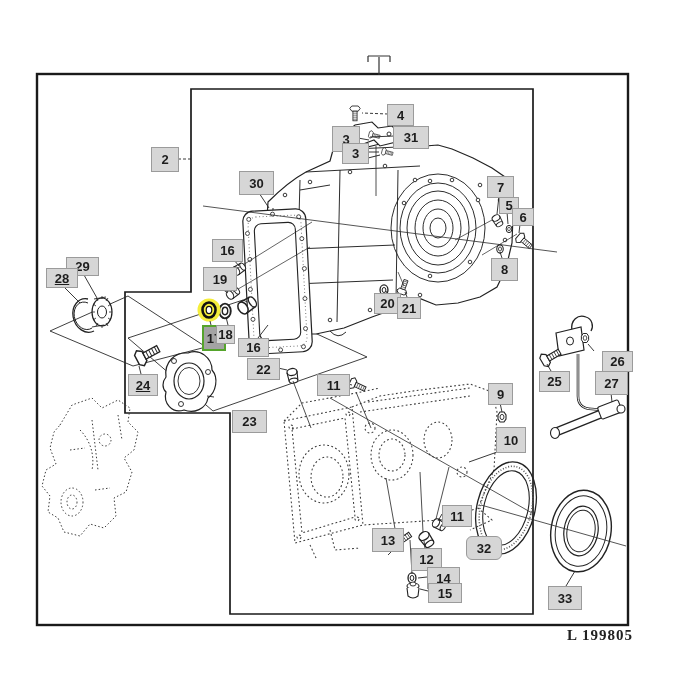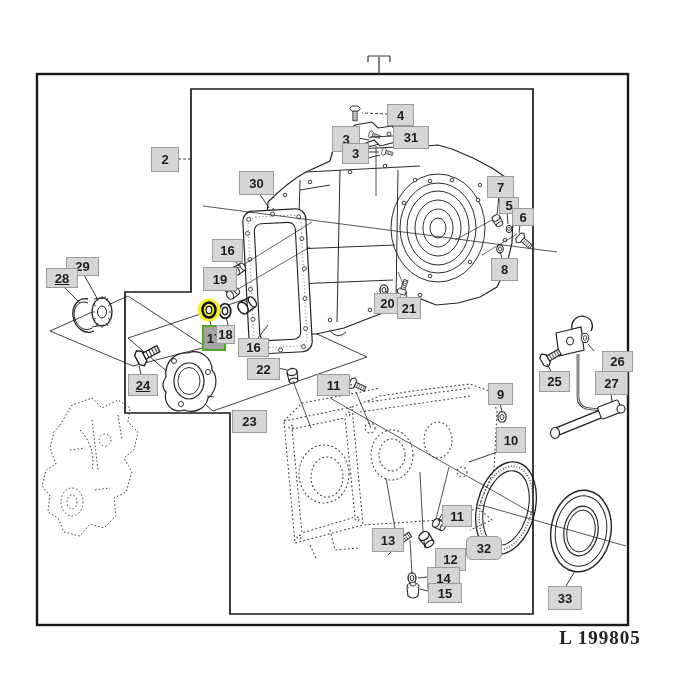"12" div.plabel { left: 435px -> 411px }
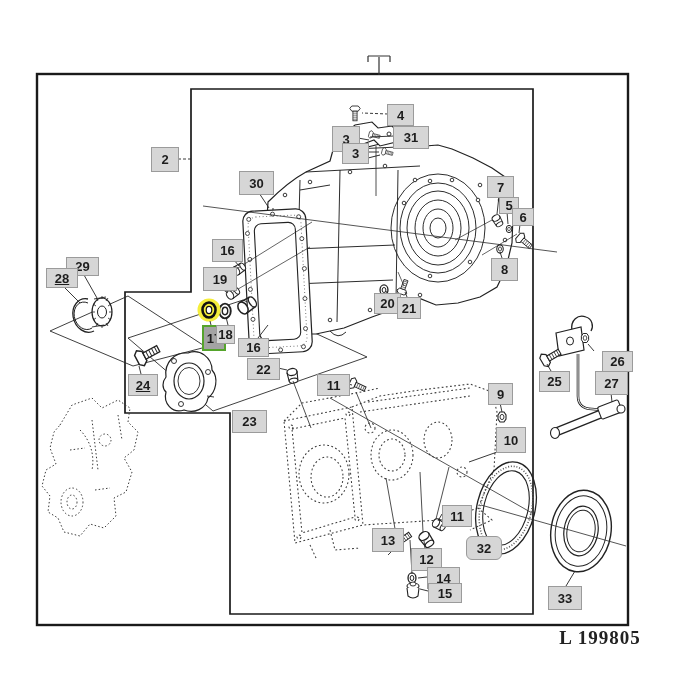"L 199805" #figcode { font-size: 19px -> 15px }
